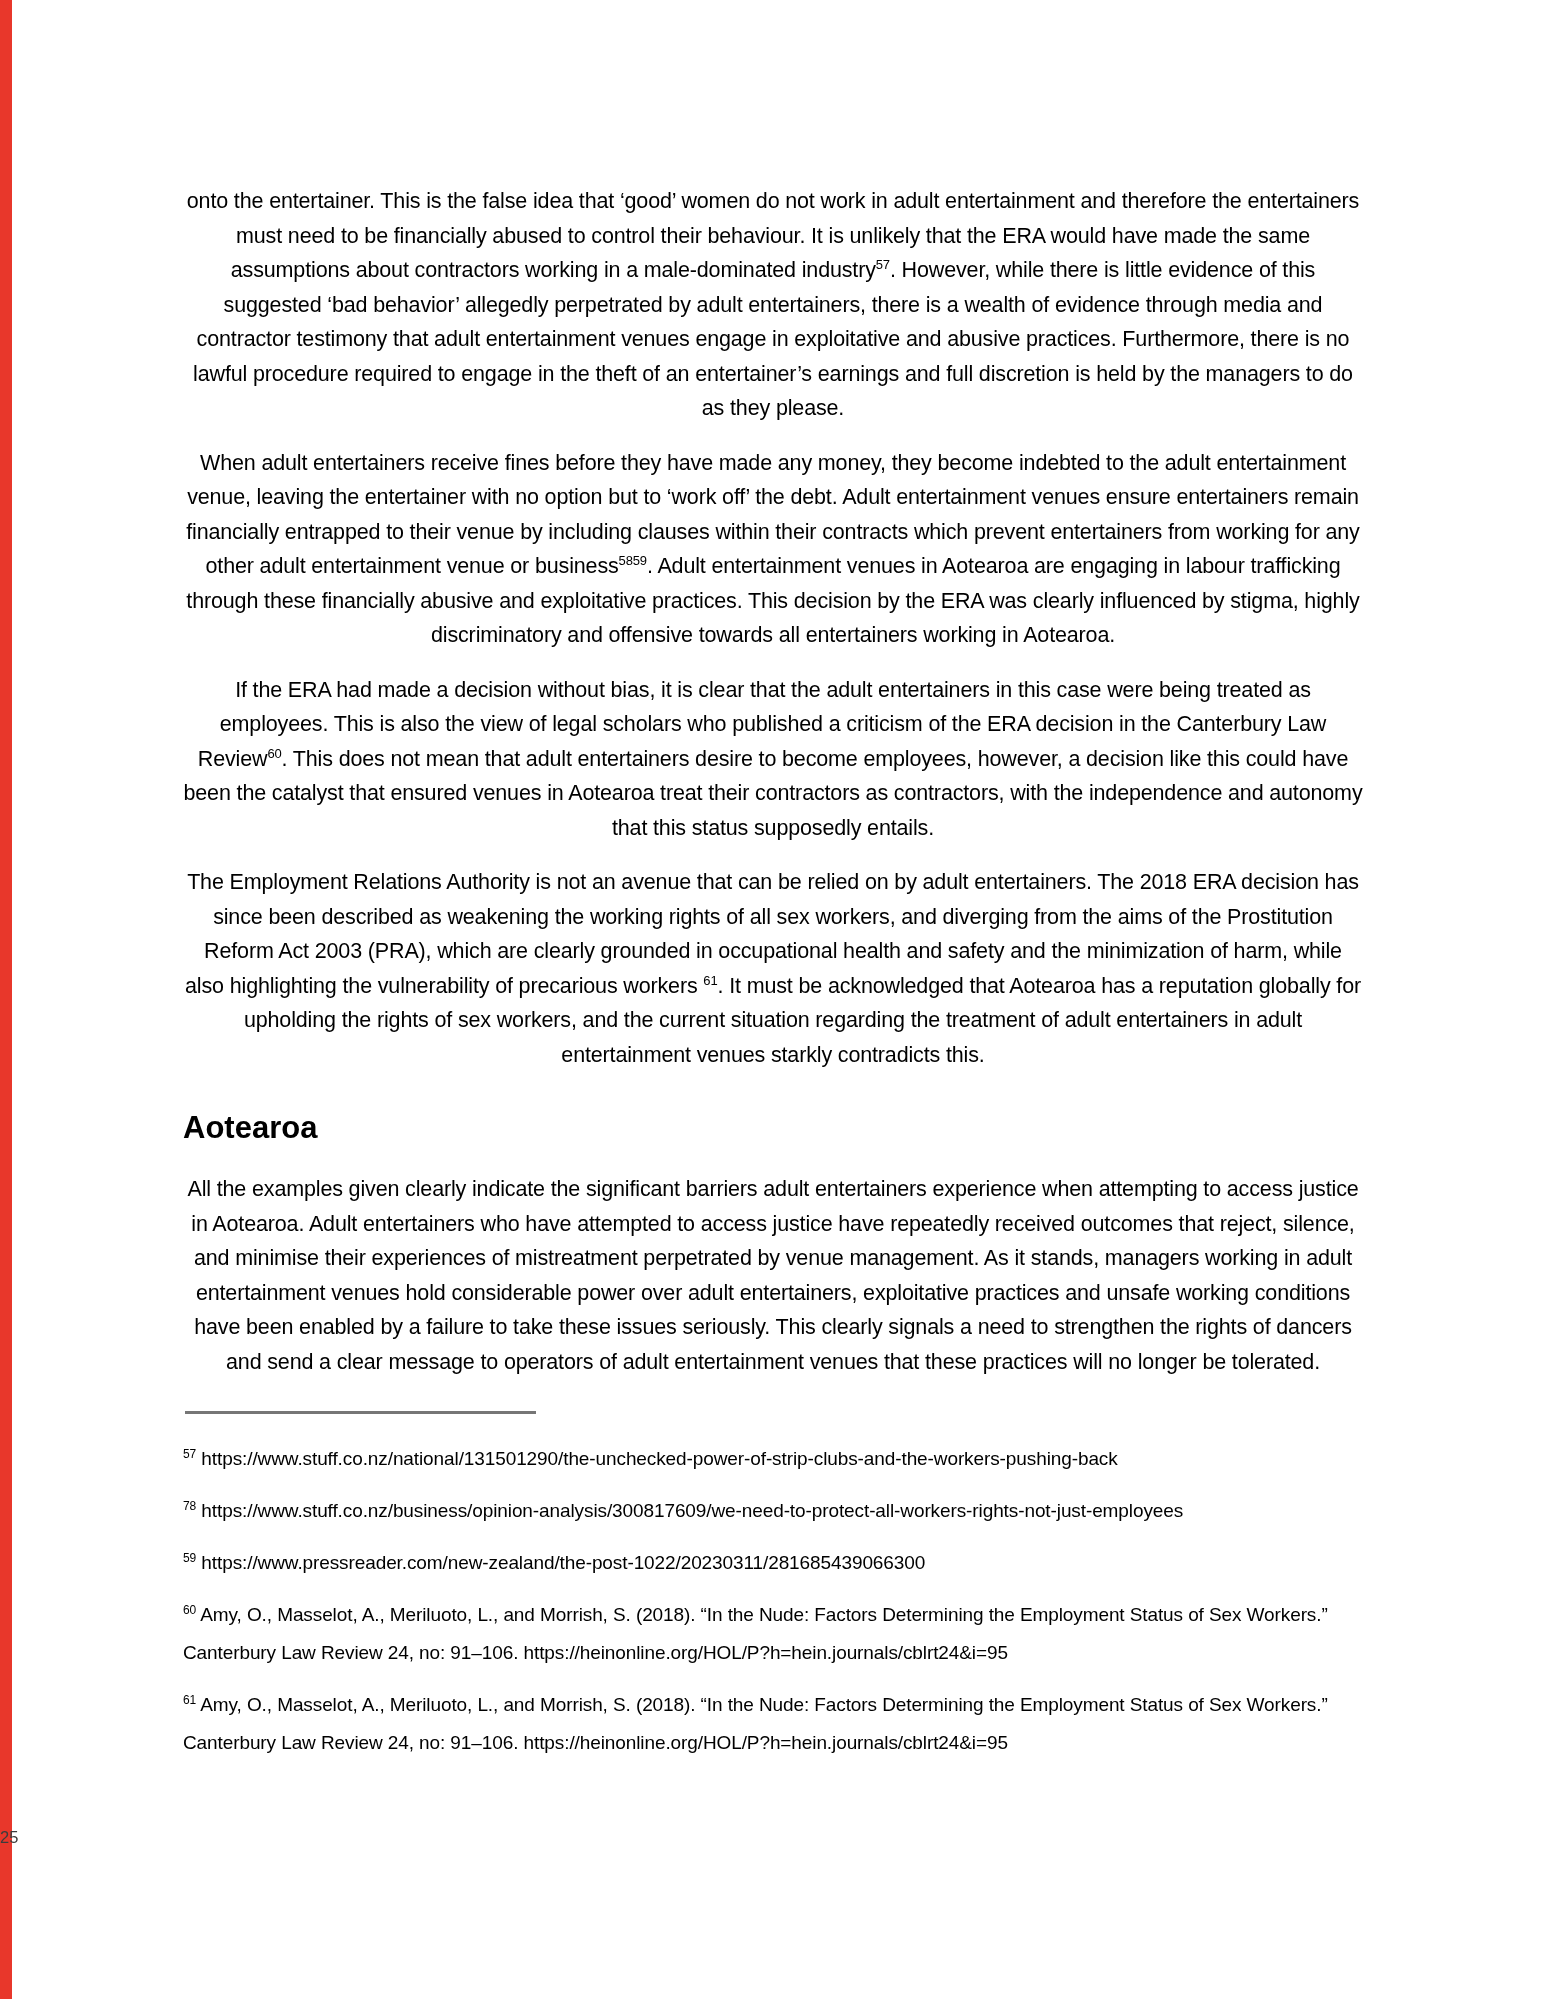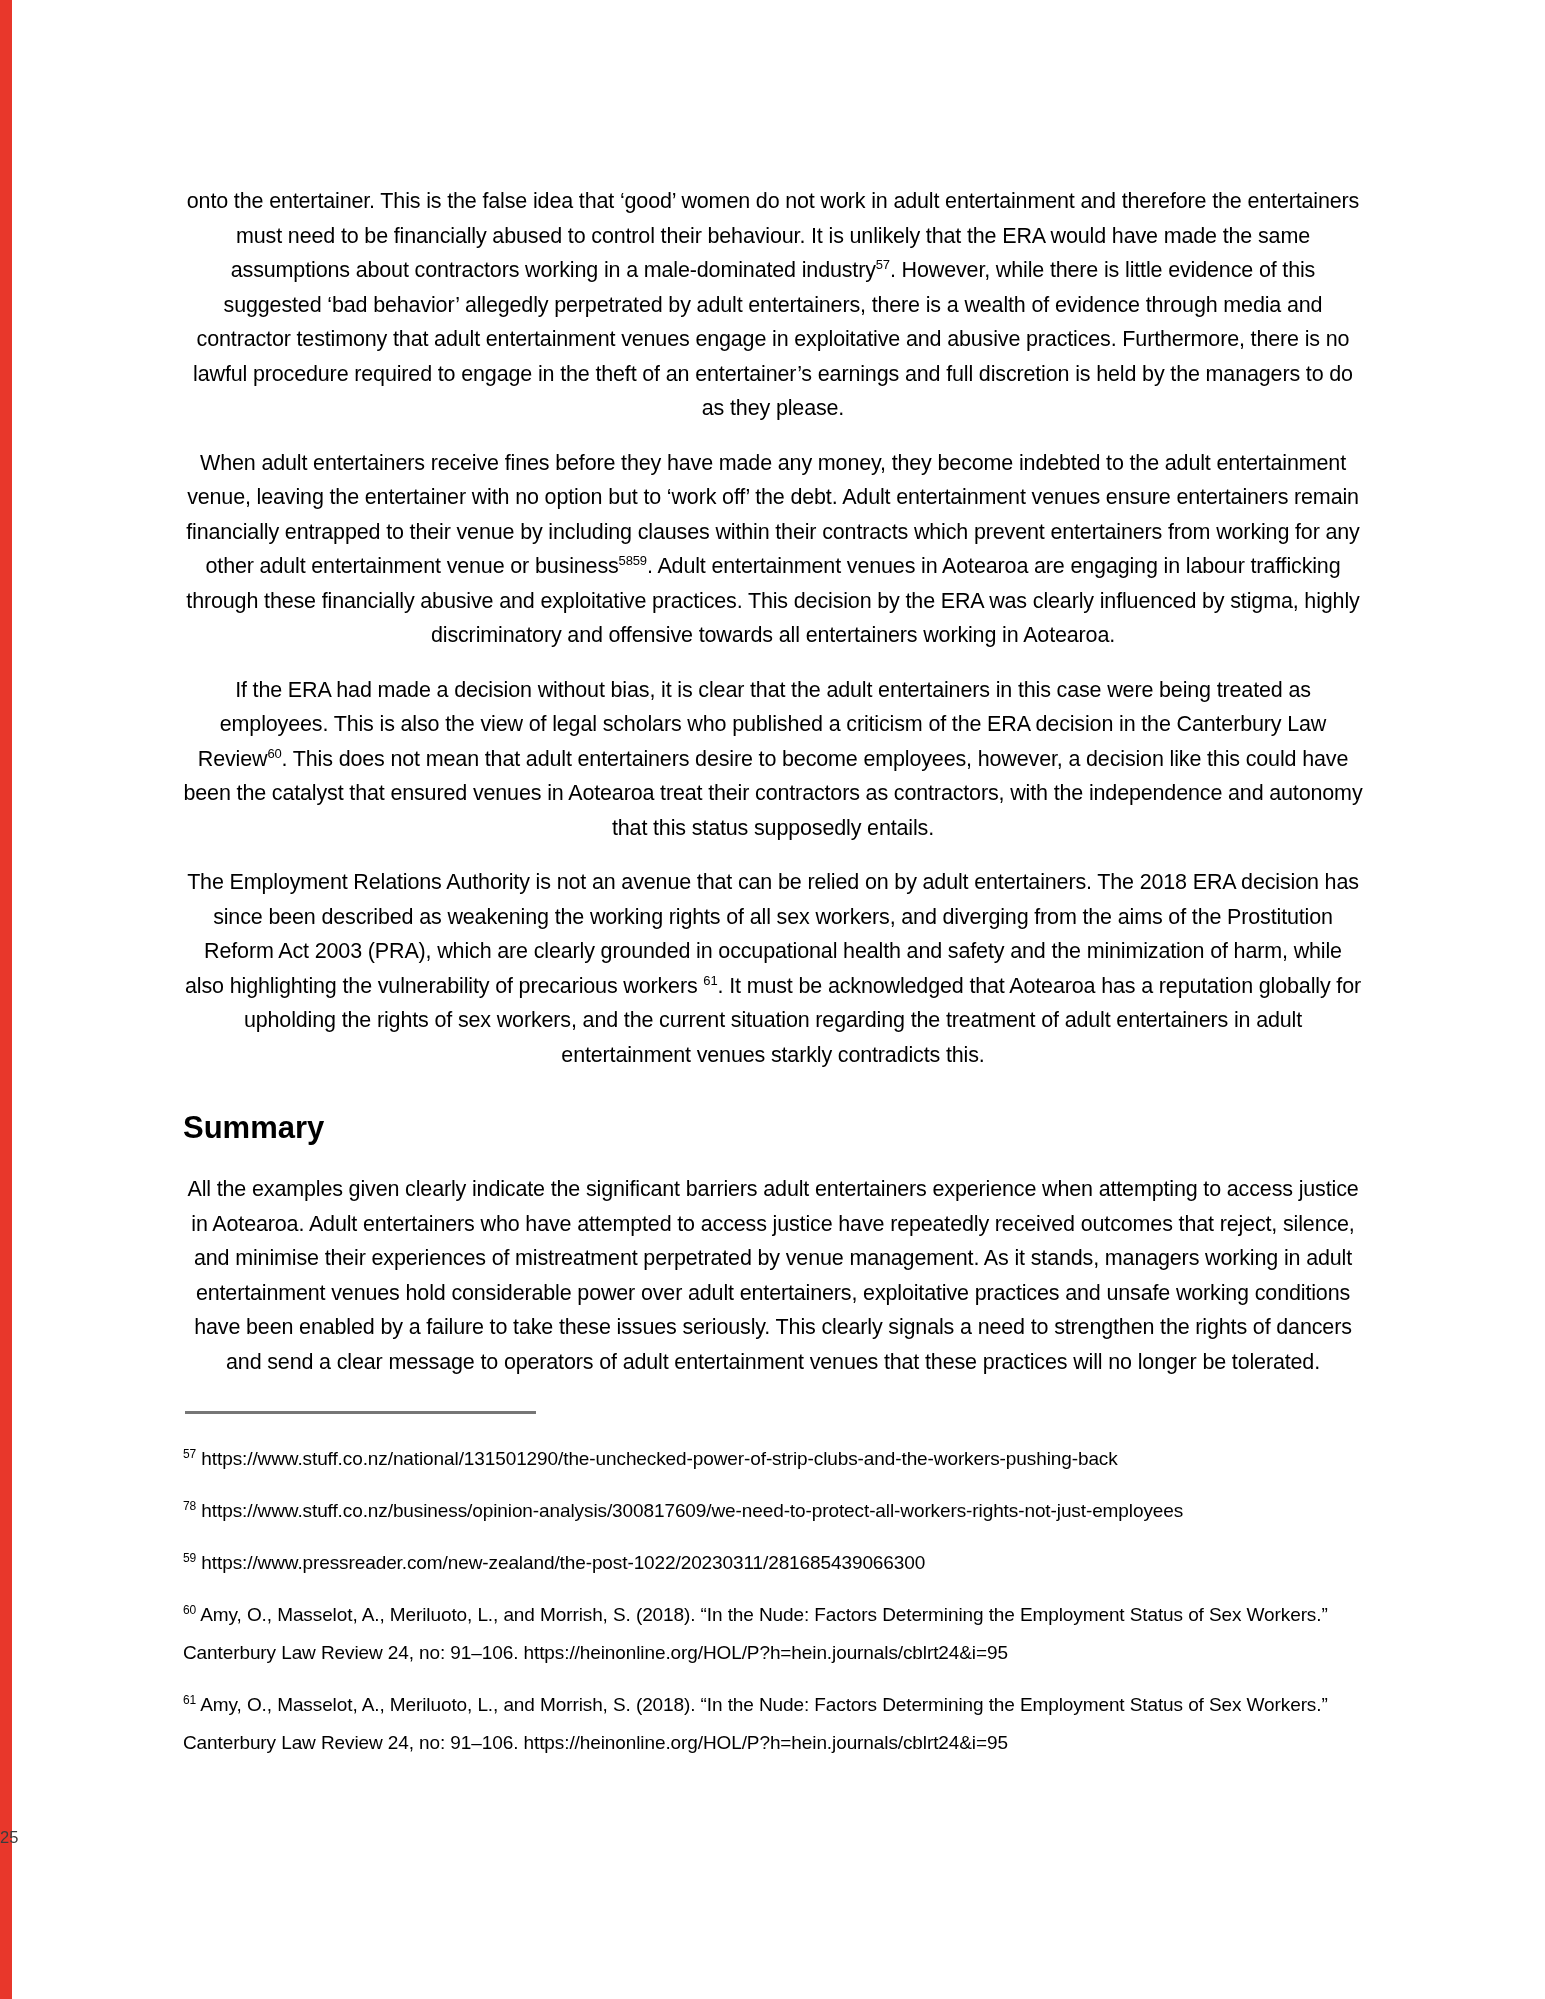"Summary" h1.summary-heading { text: Summary -> Aotearoa }
